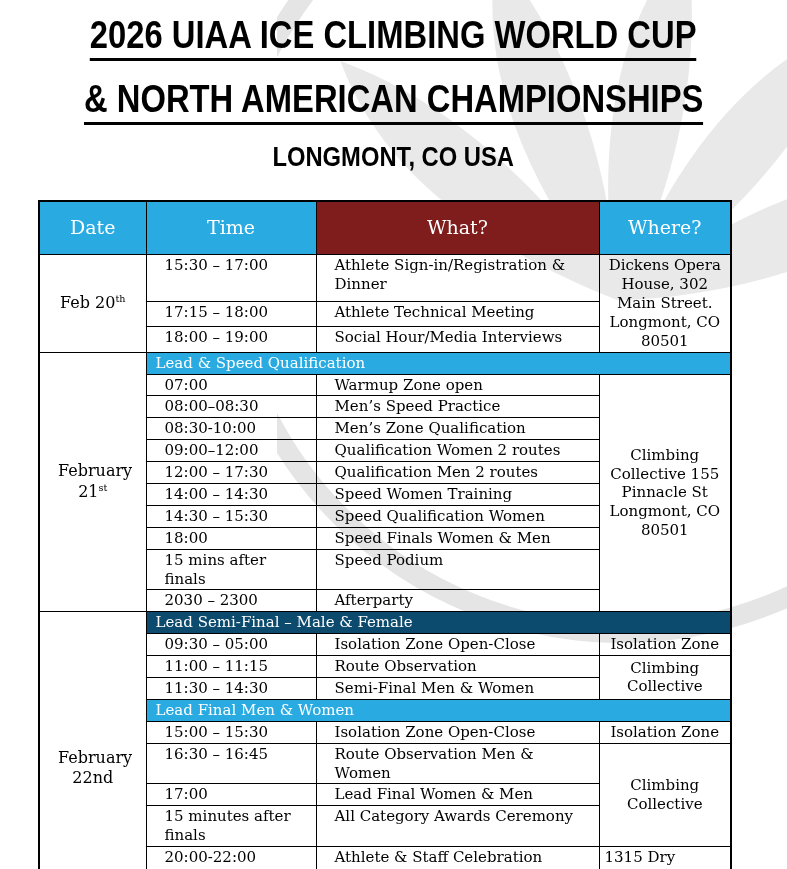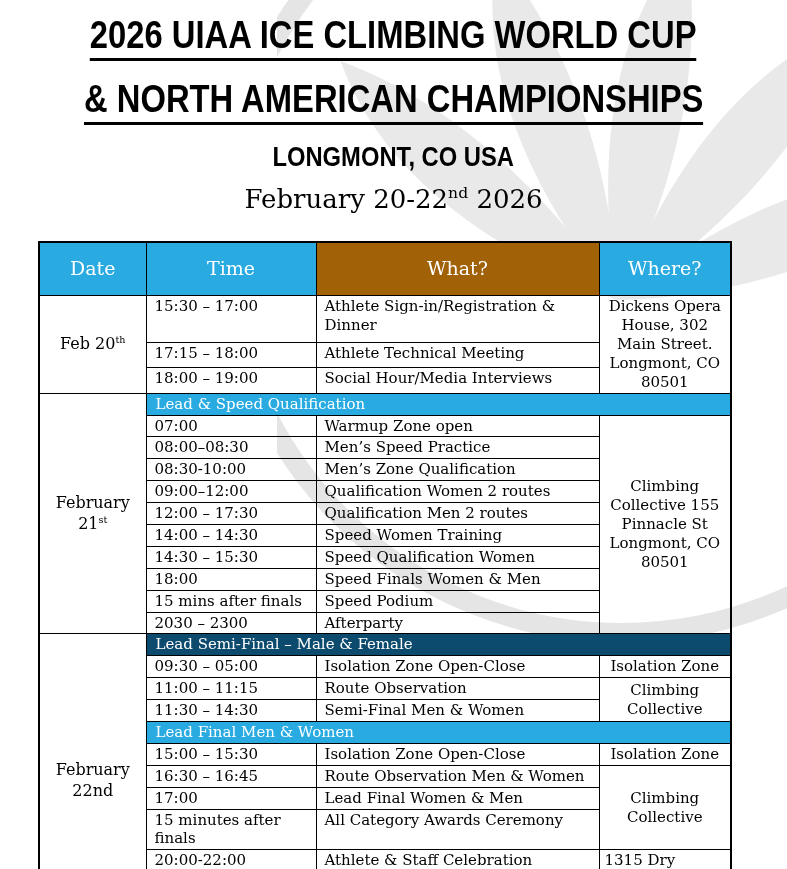"February 20-22nd 2026" div.date-line { html: <div><span>February 20-22</span><sup>nd</sup><span> 2026</span></div> -> none }
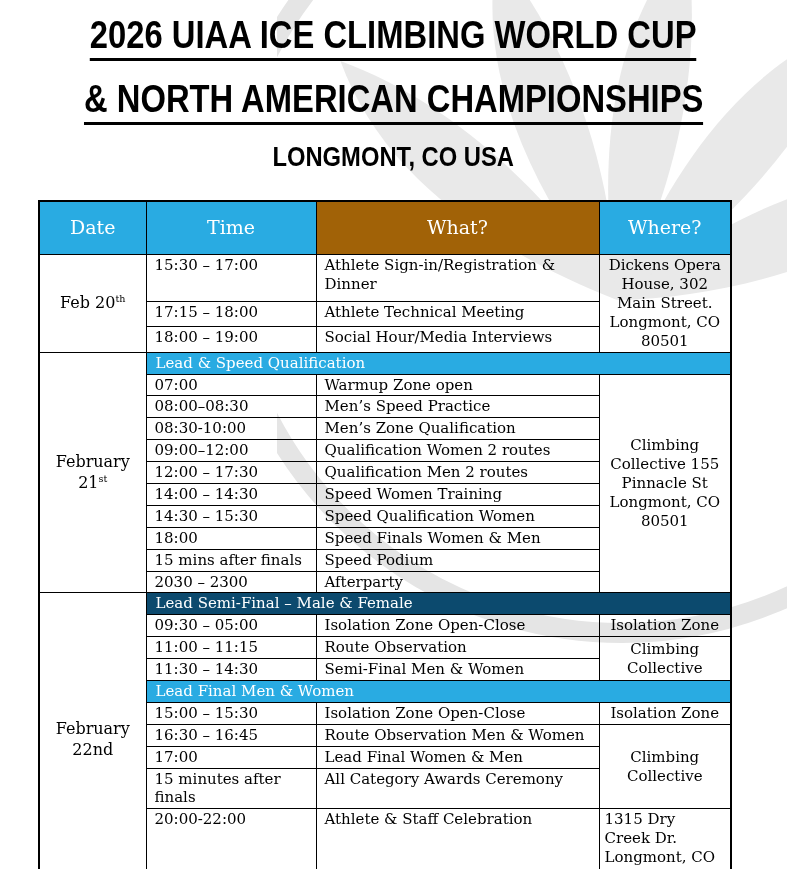"What?" th.accent-bg { background: #a16207 -> #7f1d1d }
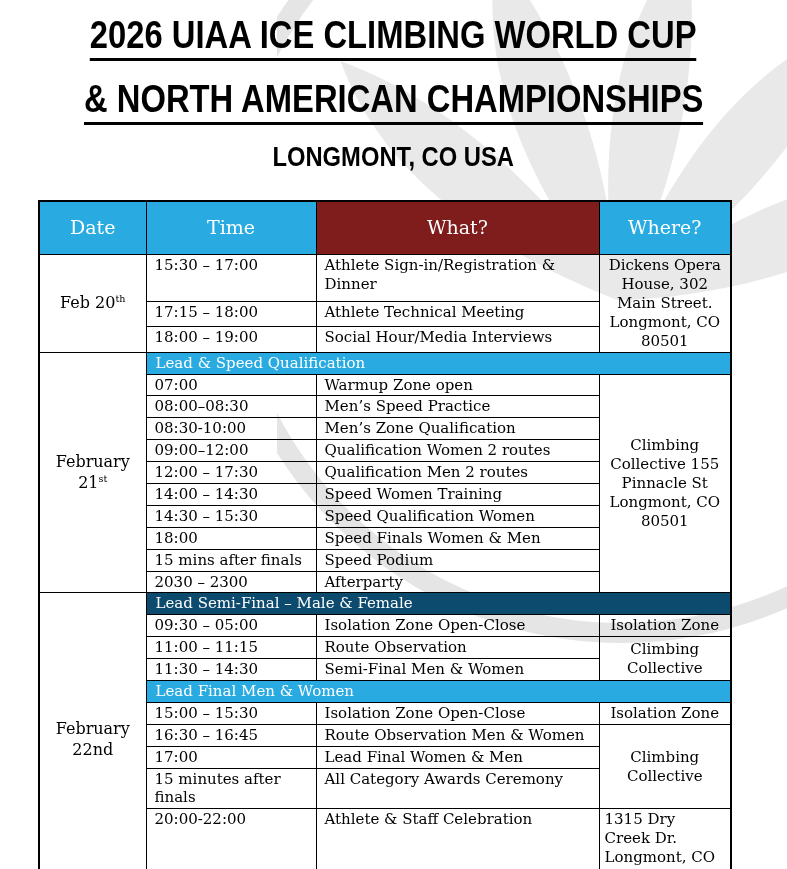"15:30 – 17:00" th,td { padding: 1px 8px -> 1px 18px }
